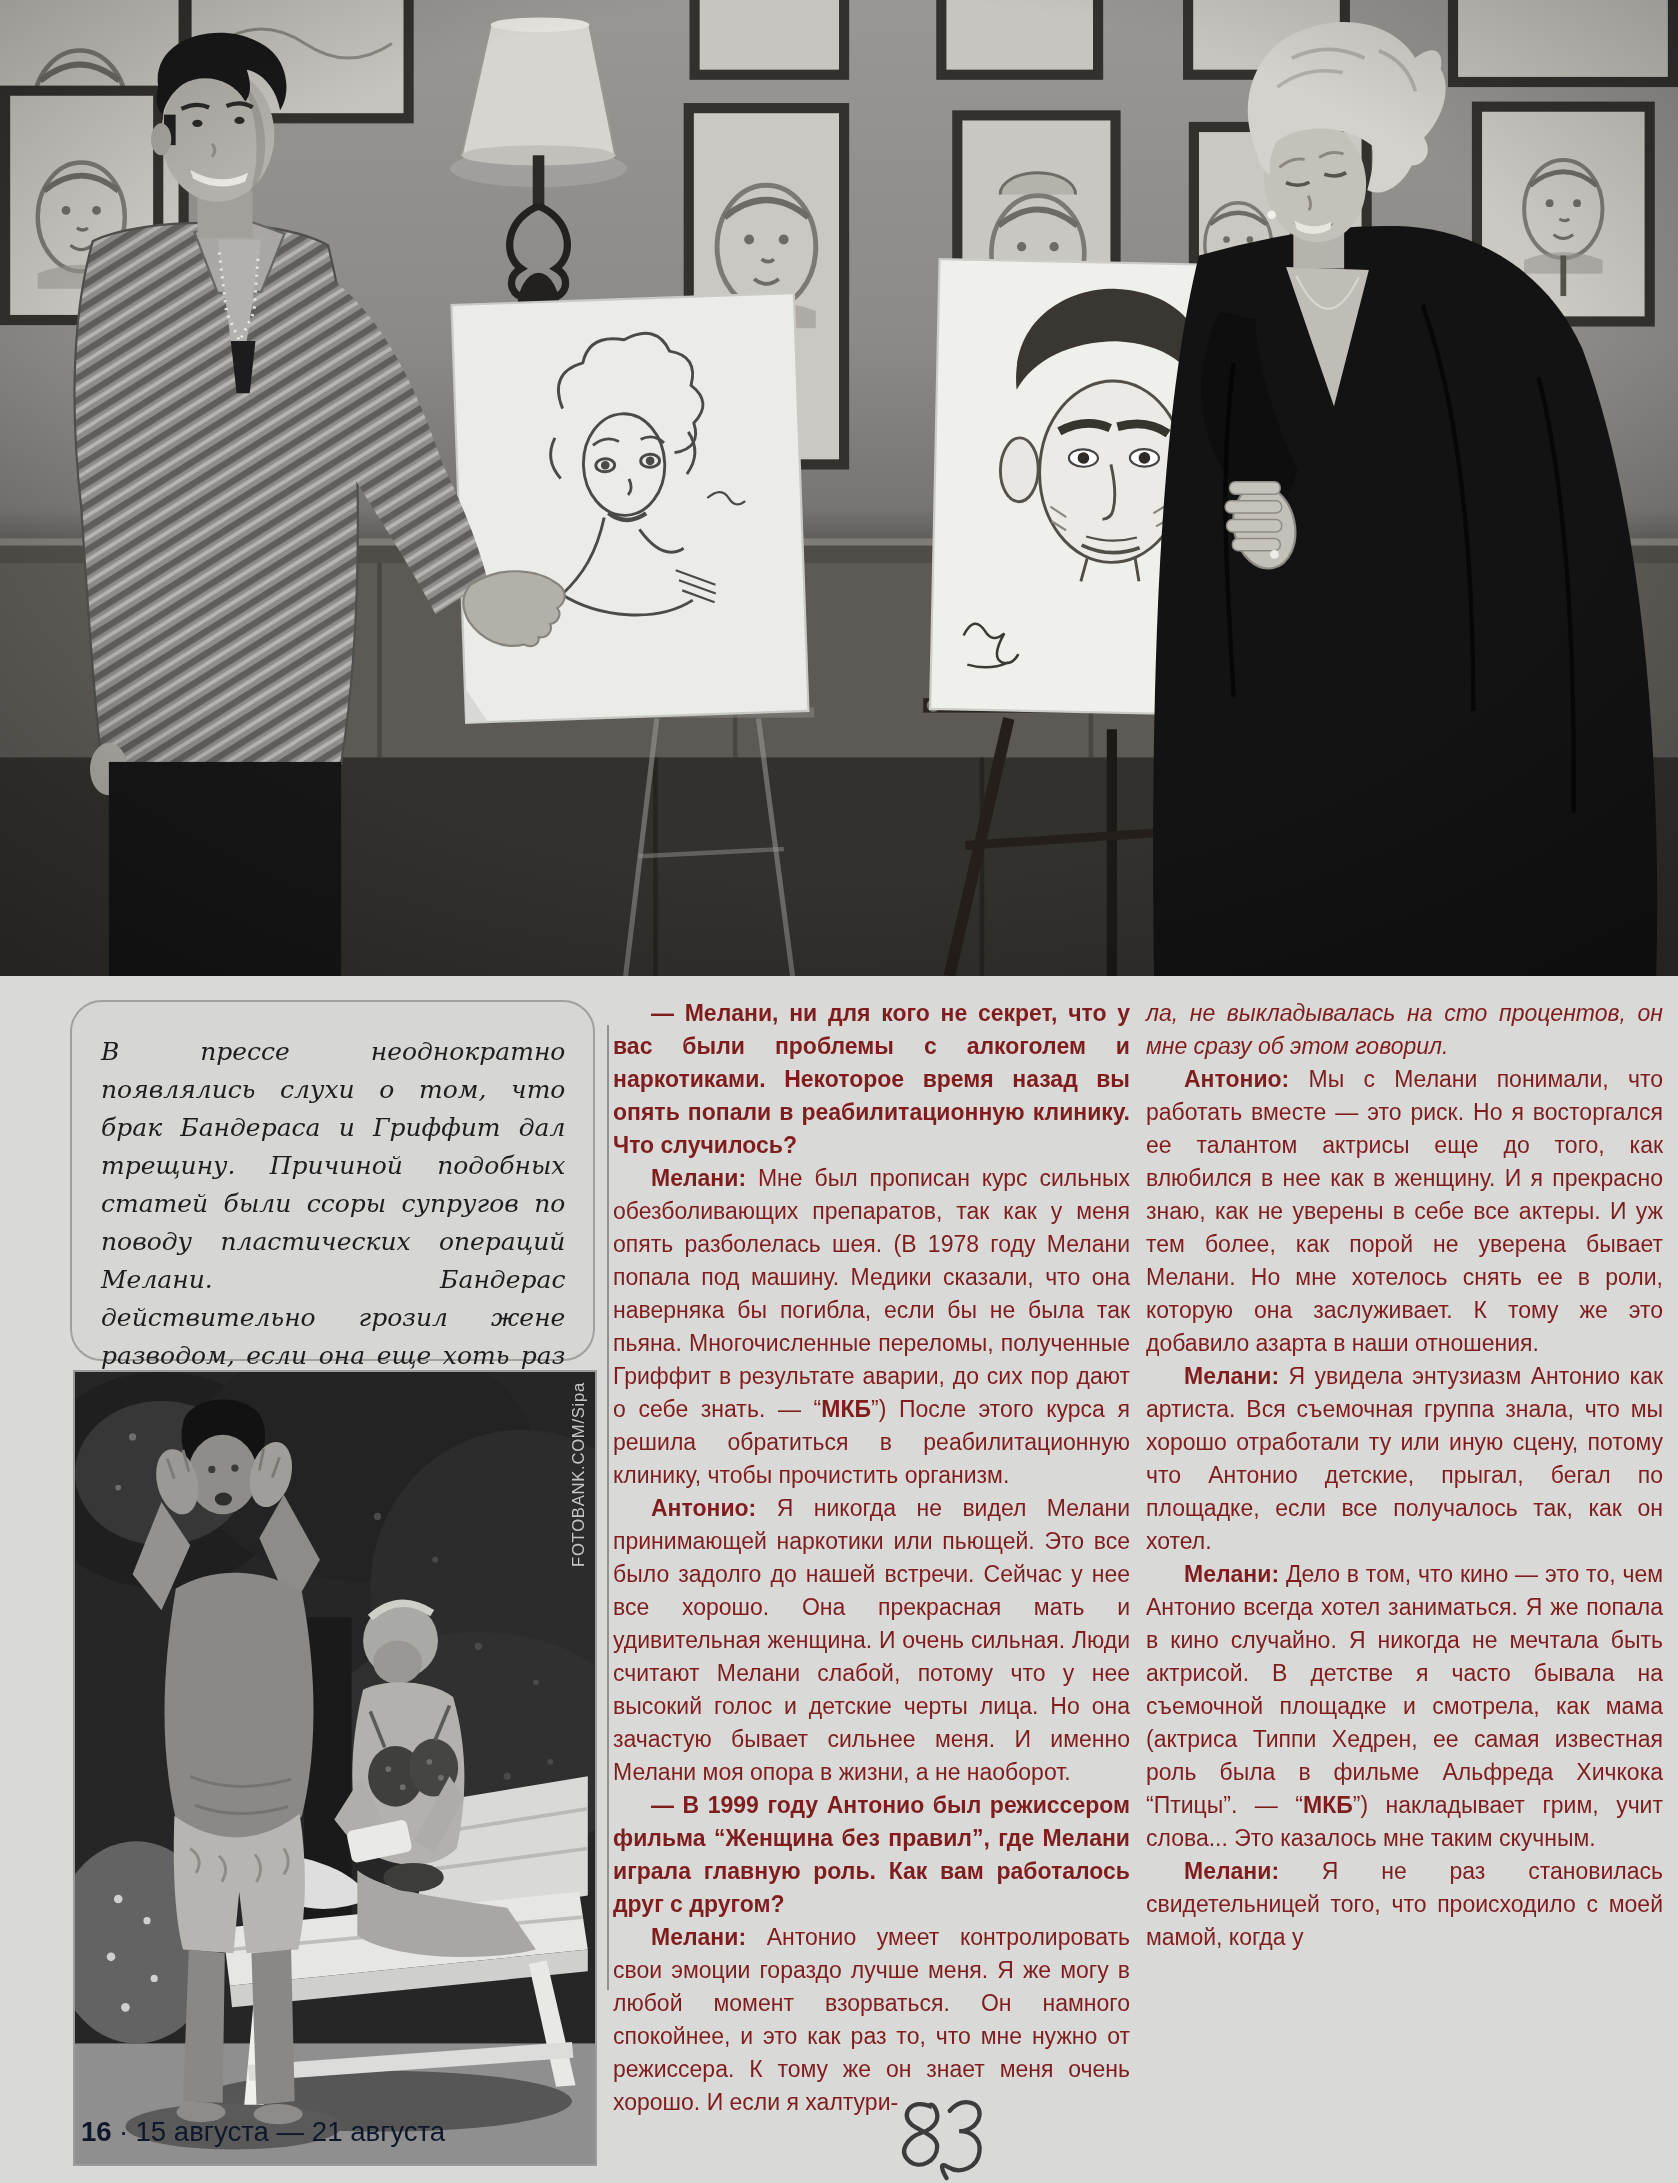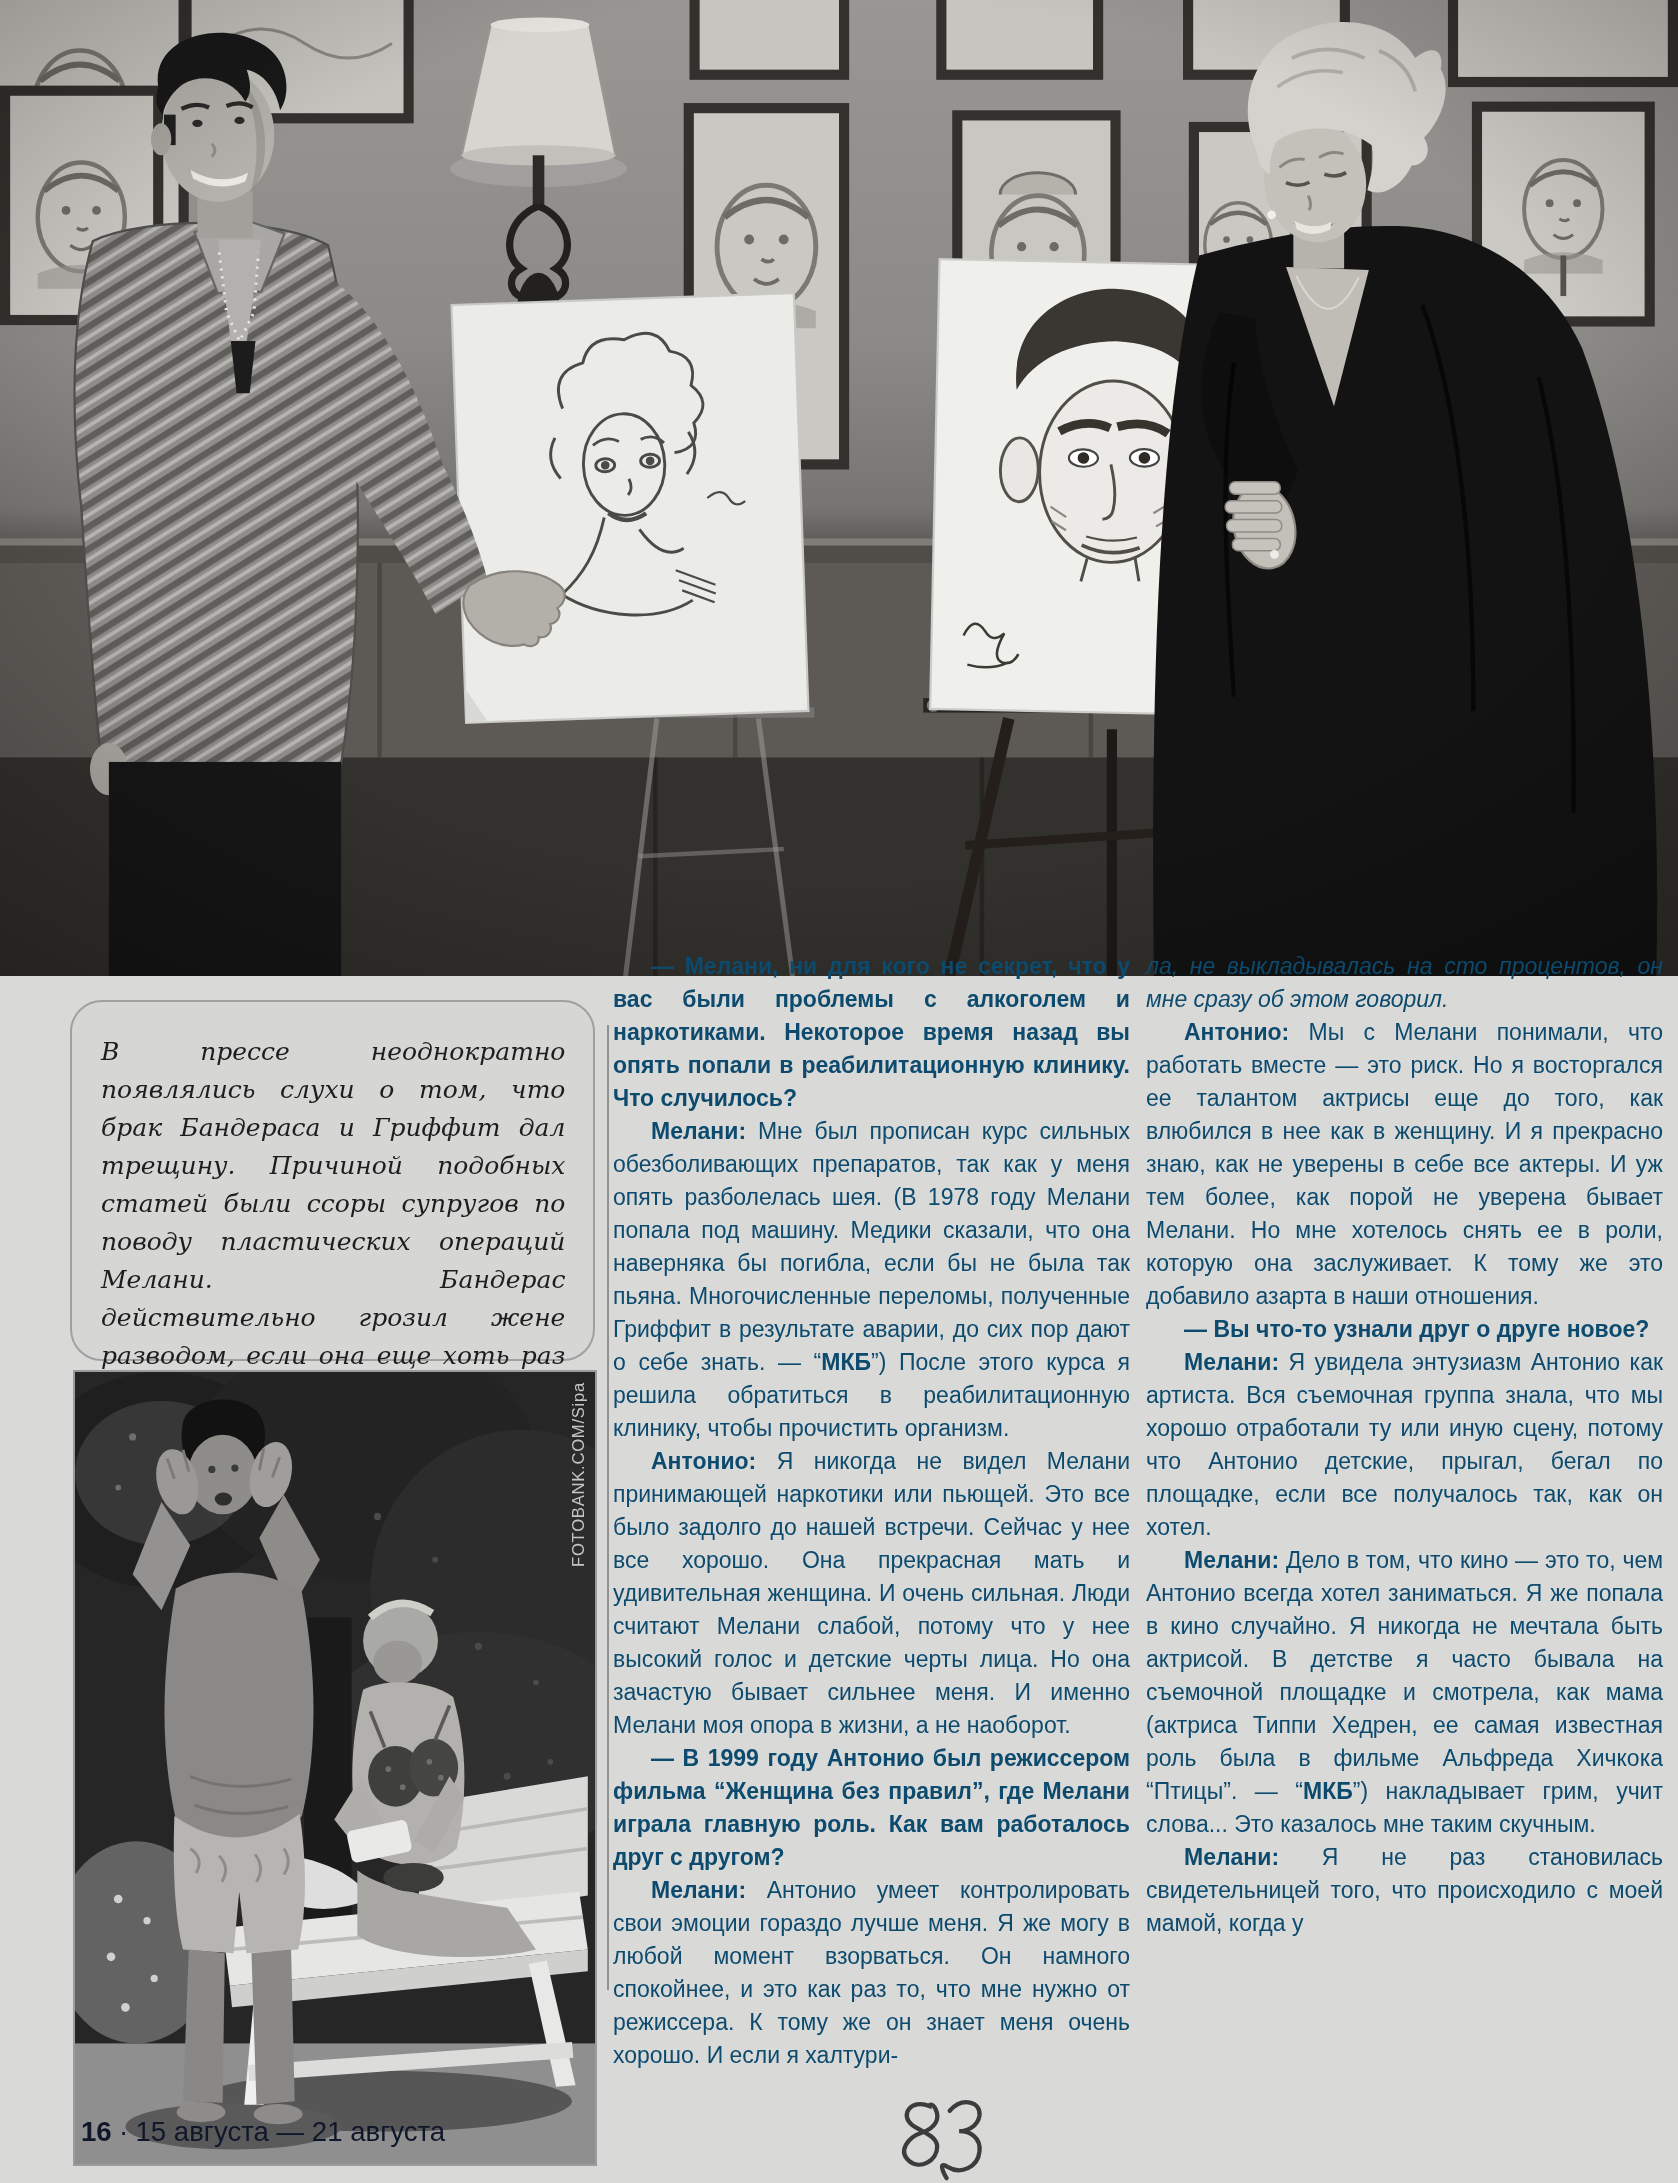"— Мелани, ни для кого" .col { color: #0c4a6e -> #7f1d1d; top: 950px -> 997px }
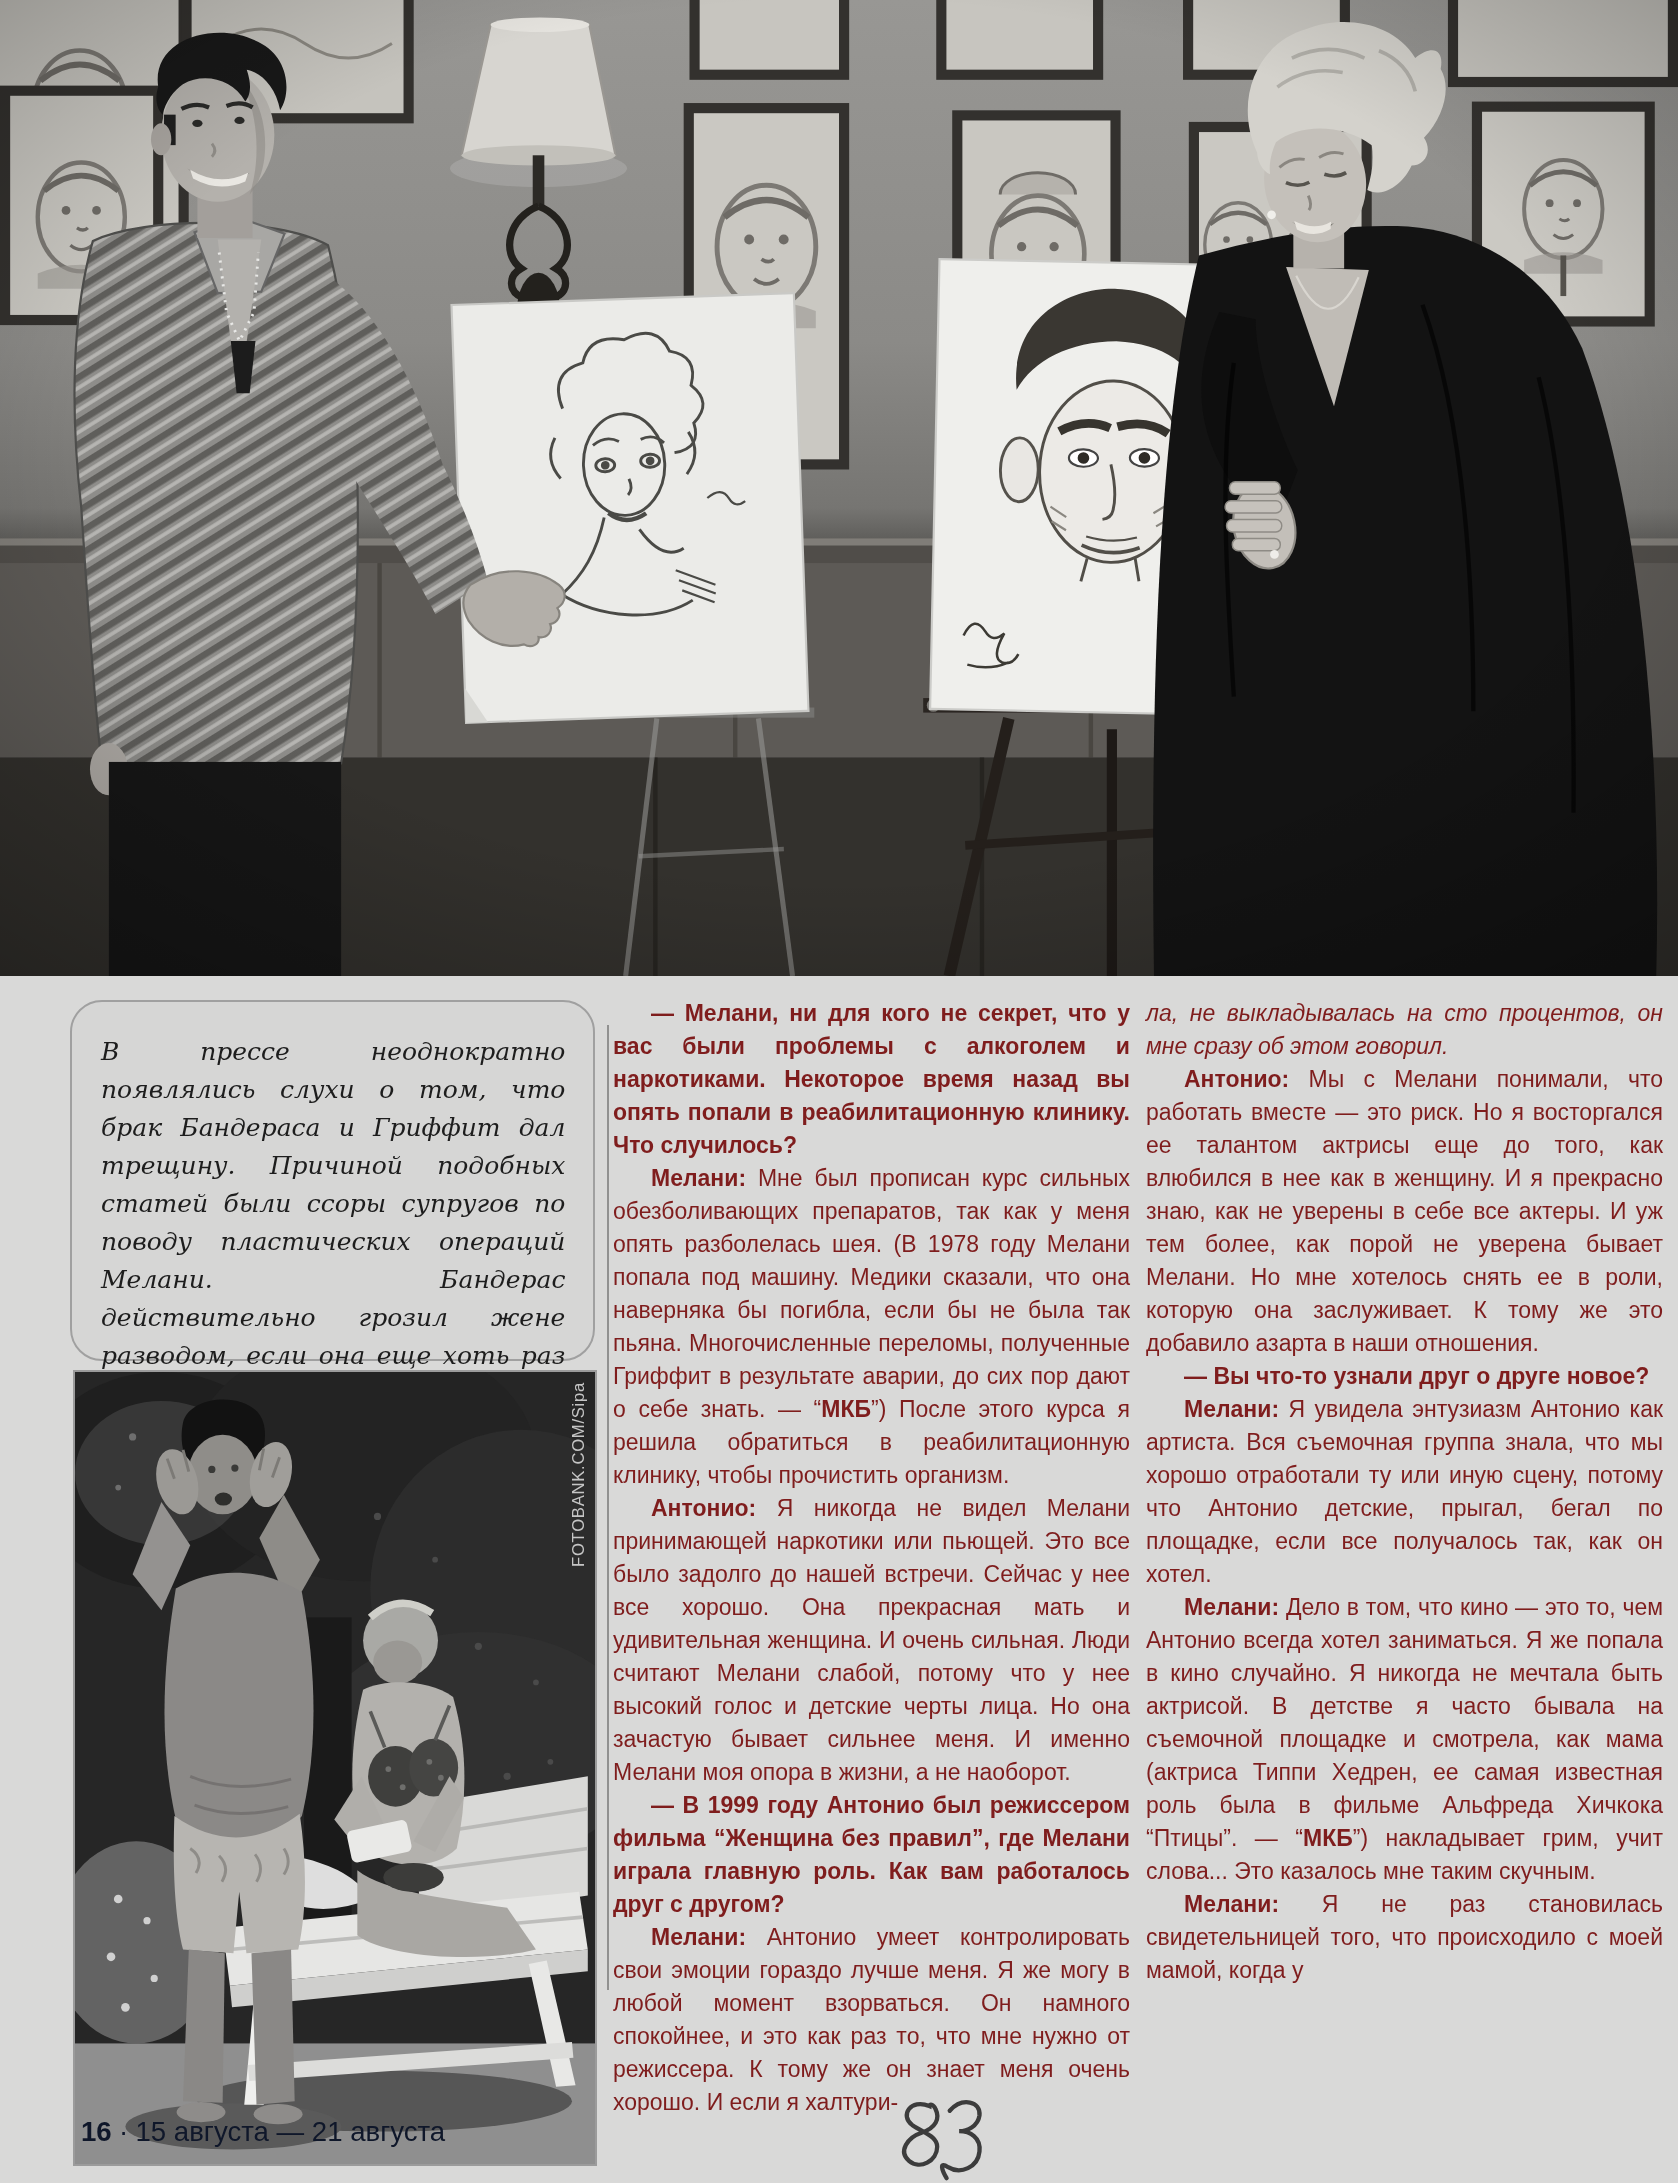"— Вы что-то узнали друг" p.question { html: <p><span>— Вы что-то узнали друг о друге новое?</span></p> -> none }
